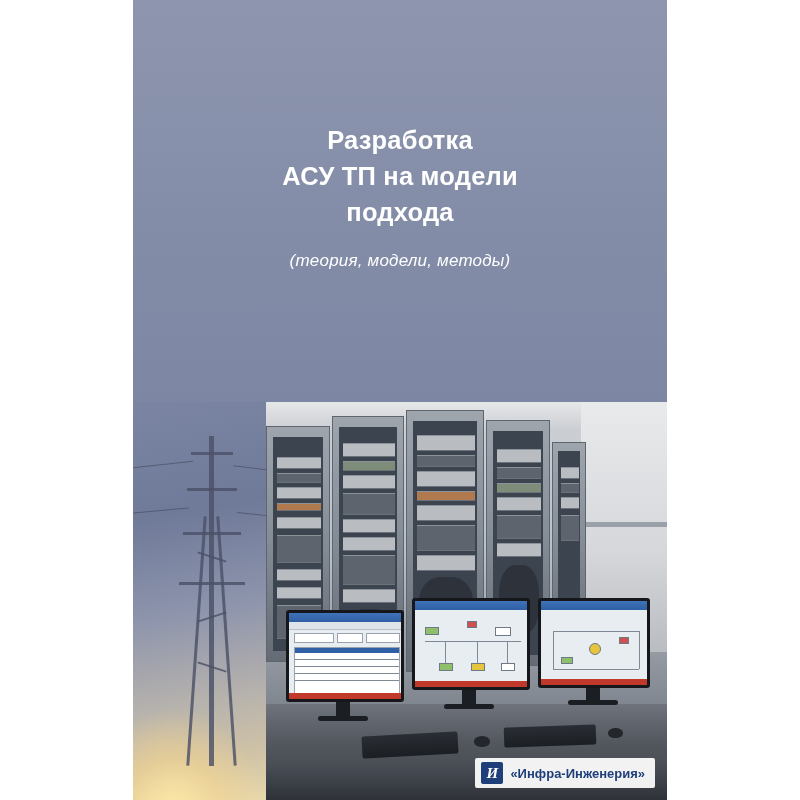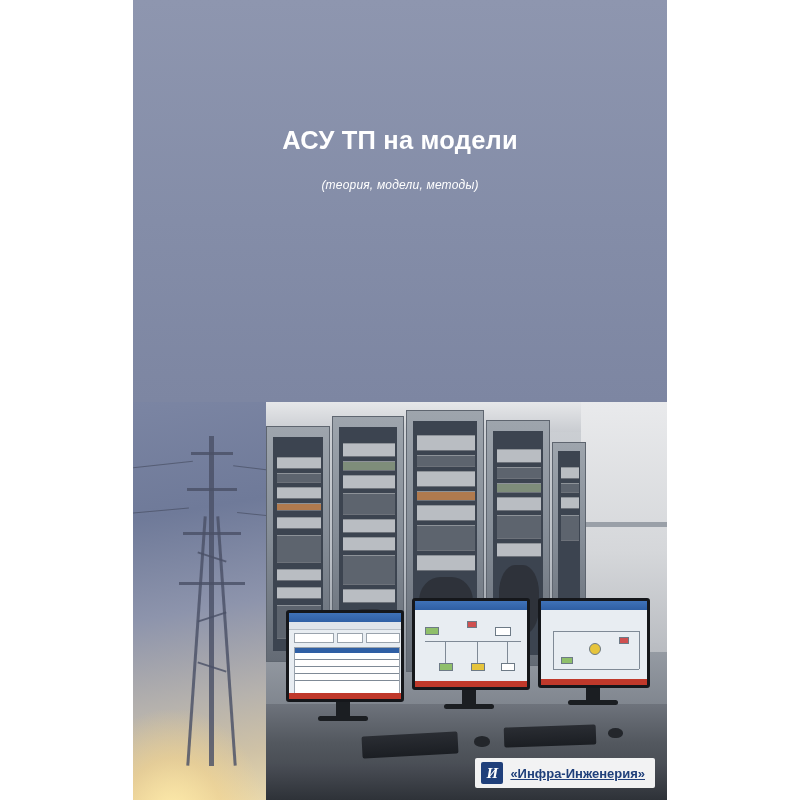"Разработка" div.title-line { html: none -> <div>Разработка</div> }
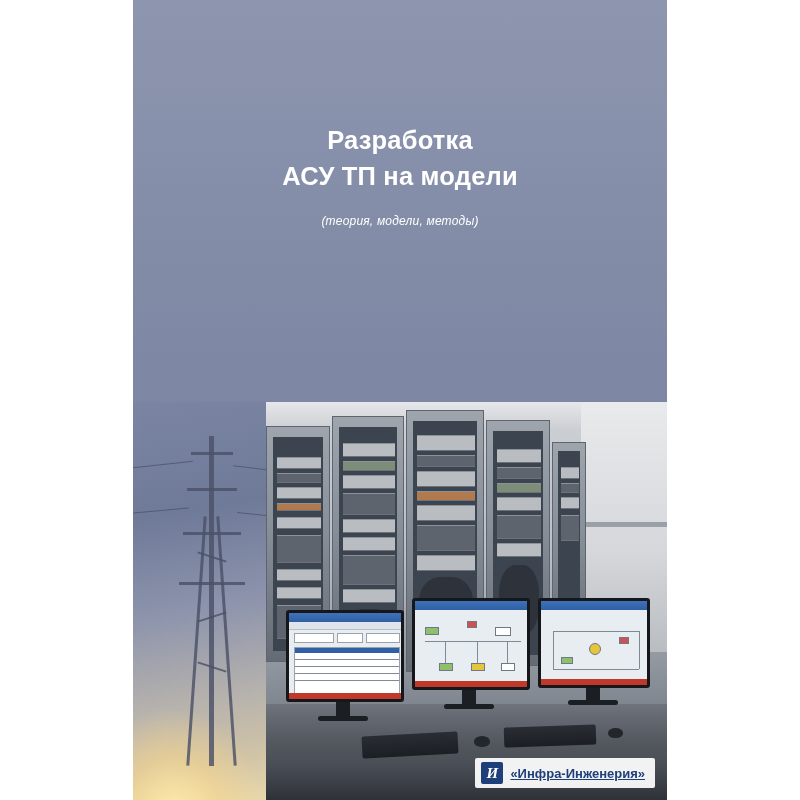"подхода" div.title-line { html: none -> <div>подхода</div> }
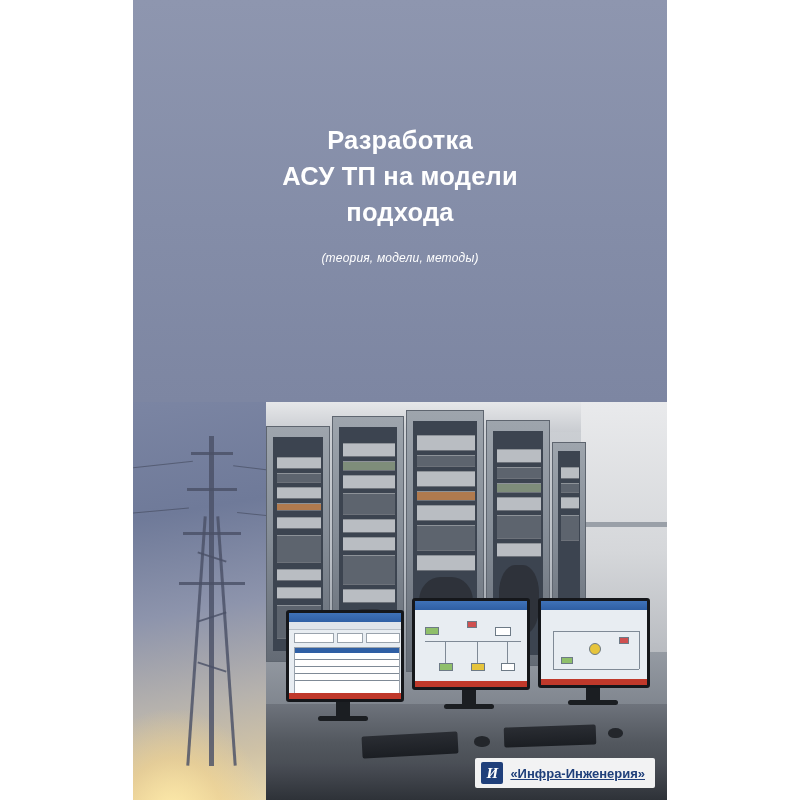"(теория, модели, методы)" .subtitle { font-size: 12px -> 17px }
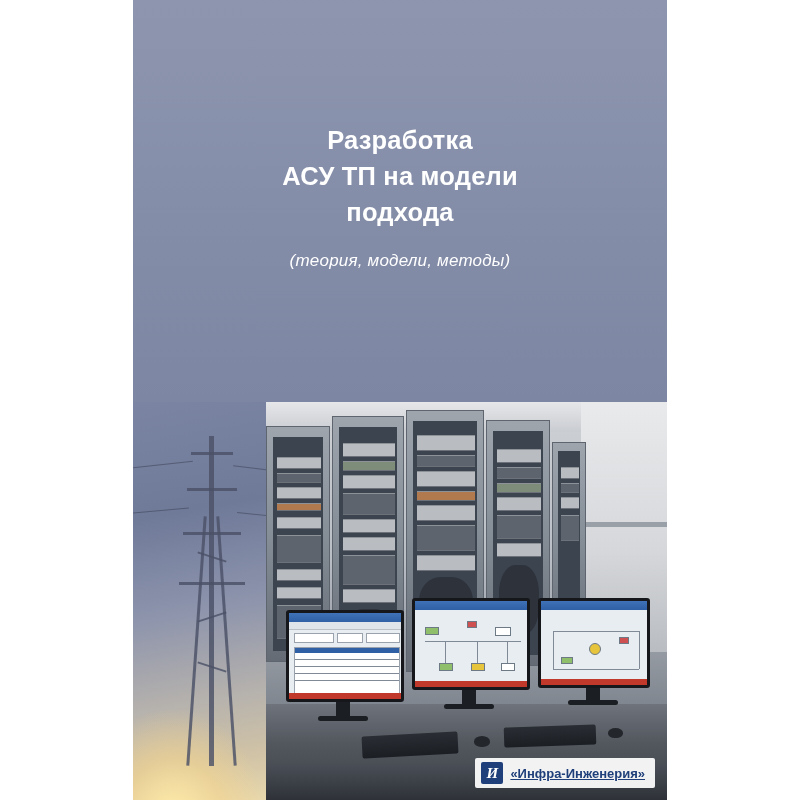"«Инфра-Инженерия»" .publisher .pname { text-decoration: underline -> none }
